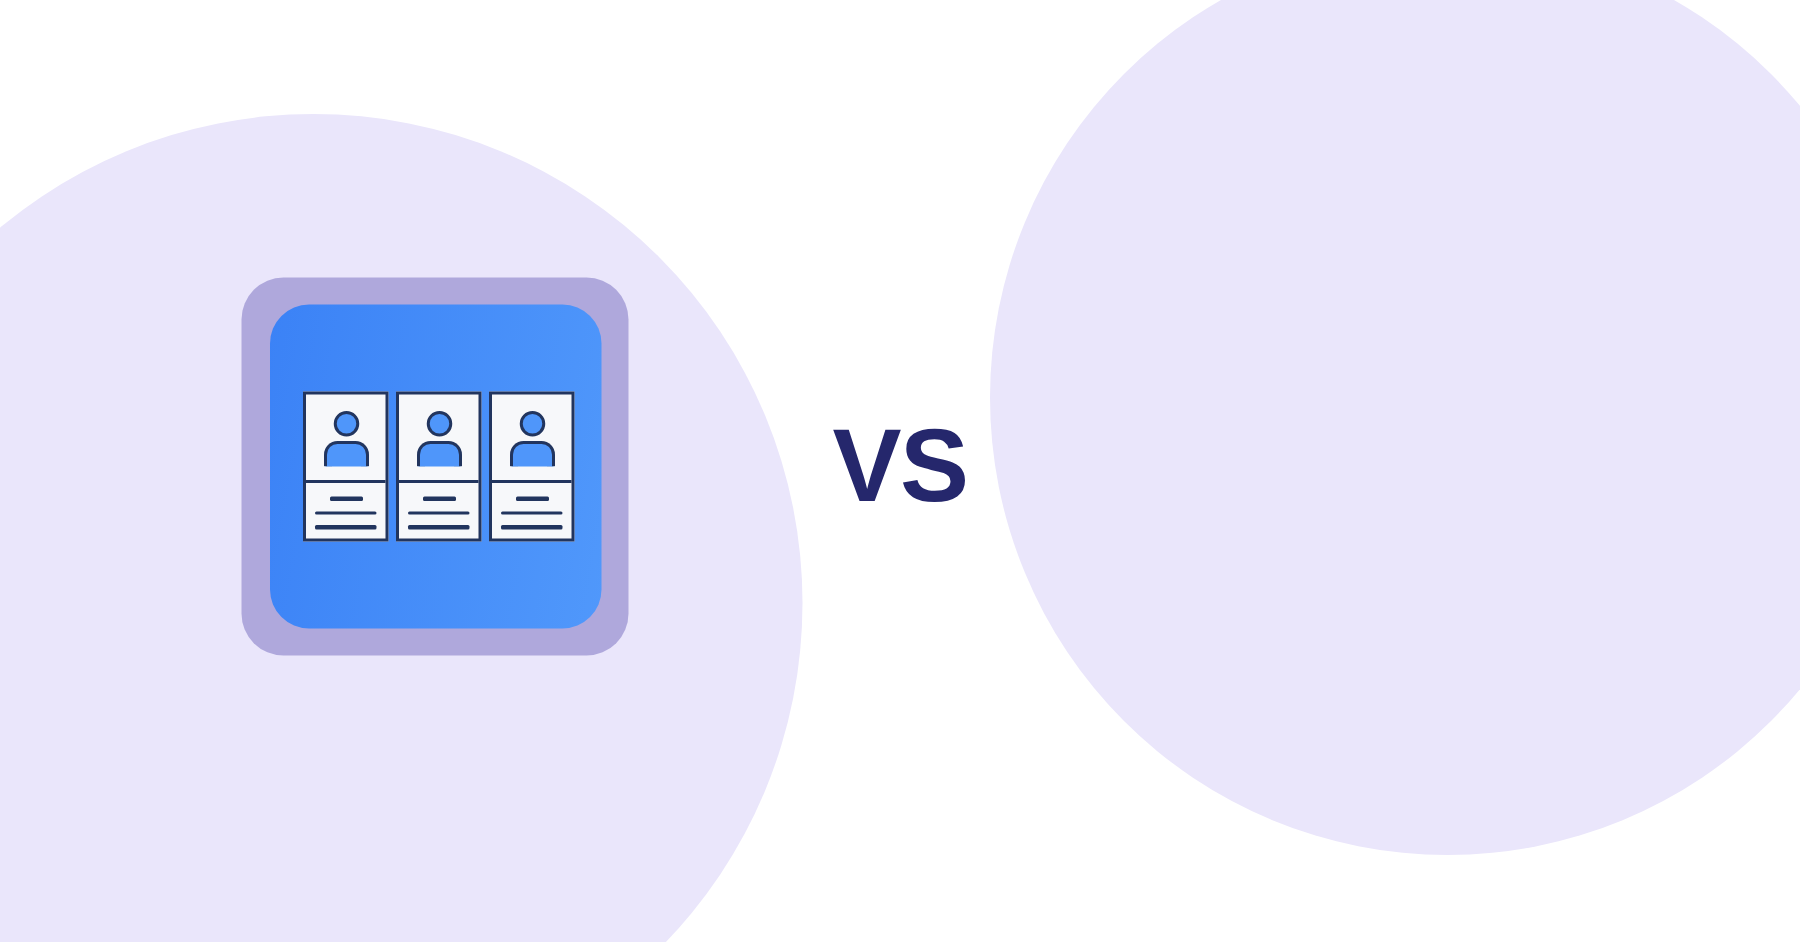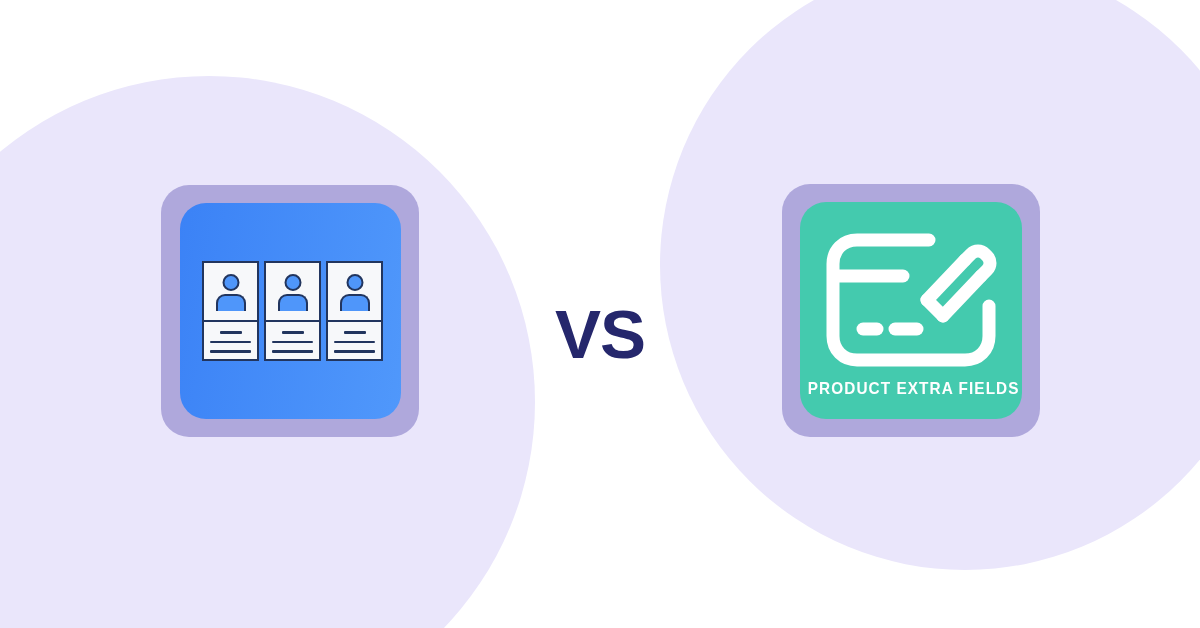"VS" #vs-label { margin-top: 24px -> none }
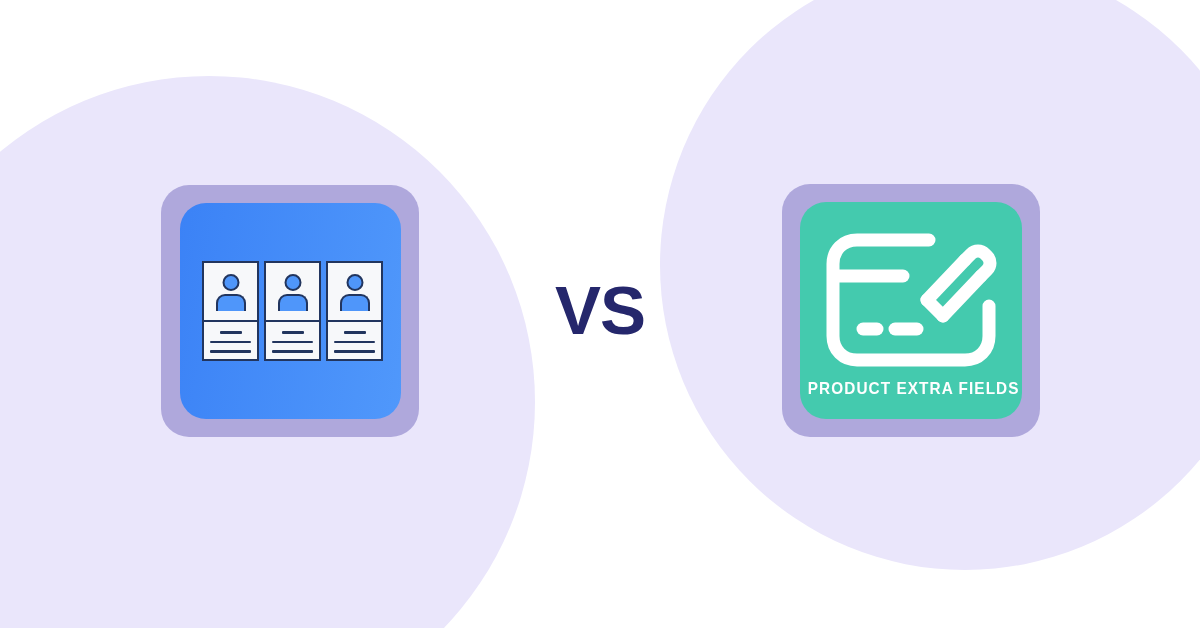"PRODUCT EXTRA FIELDS" div.tile-frame { html: <div> <div> <svg> <g> <path></path> <path></path> <path></path> <path></path> <path></path> <path></path> <path></path> <path></path> </g> </svg> <div>PRODUCT EXTRA FIELDS</div> </div> </div> -> none }
